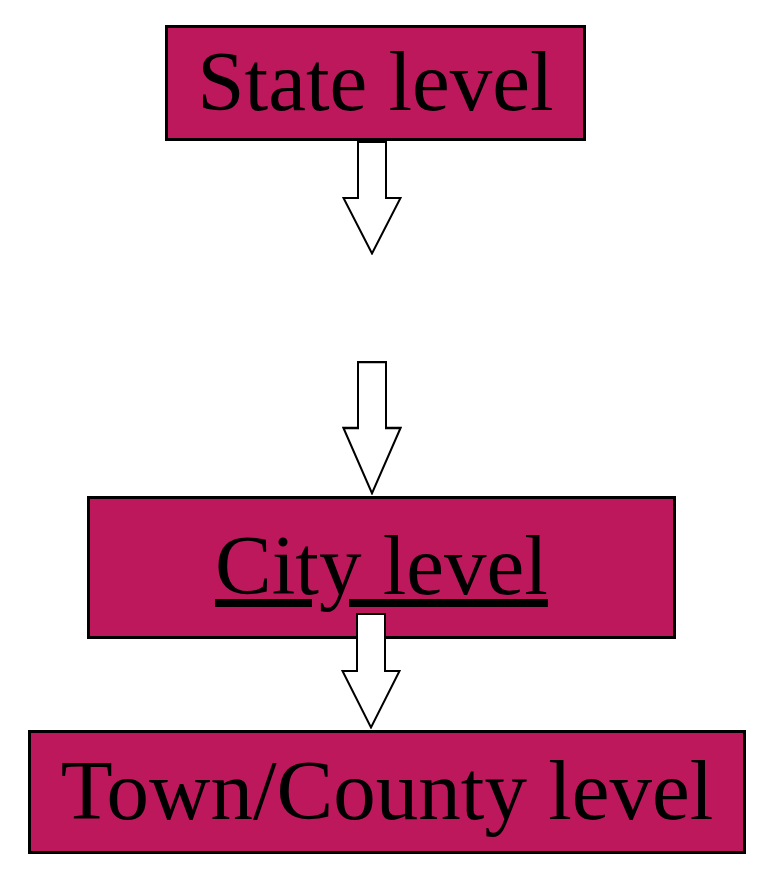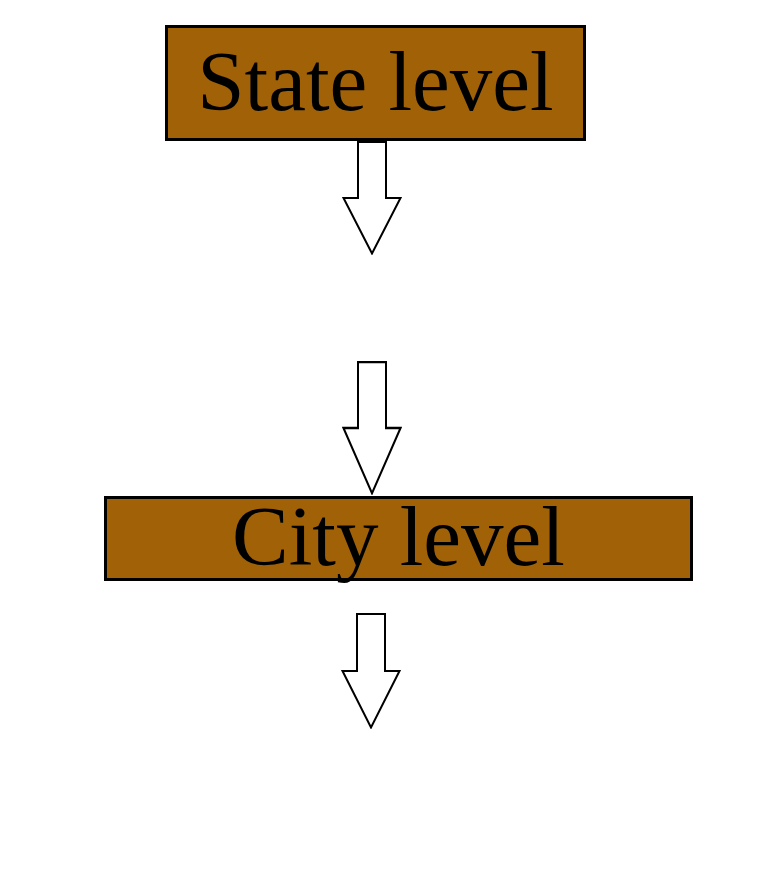"State level" .node { background: #a16207 -> #be185d }
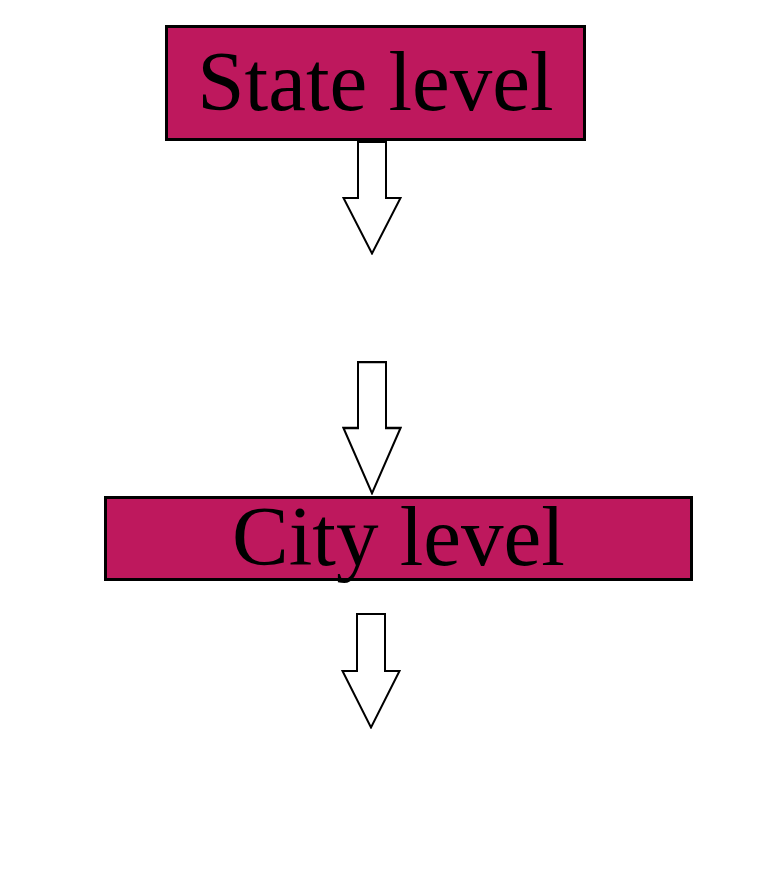"City level" .node-city { height: 85px -> 143px; left: 104px -> 87px; text-decoration: none -> underline }
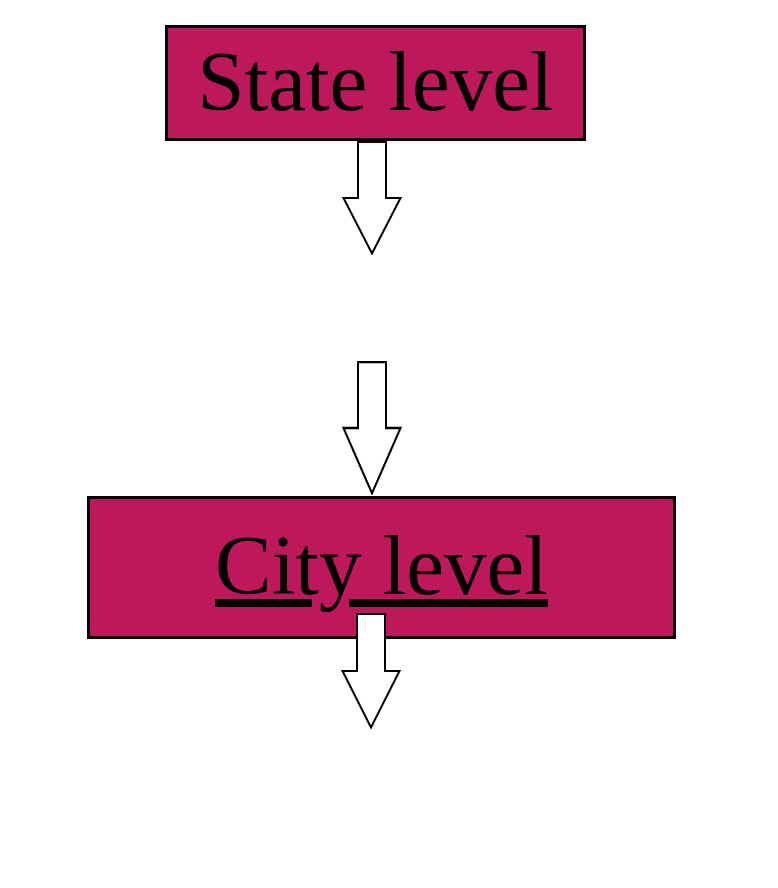"Town/County level" div.node { html: none -> <div> <span>Town/County level</span> </div> }
